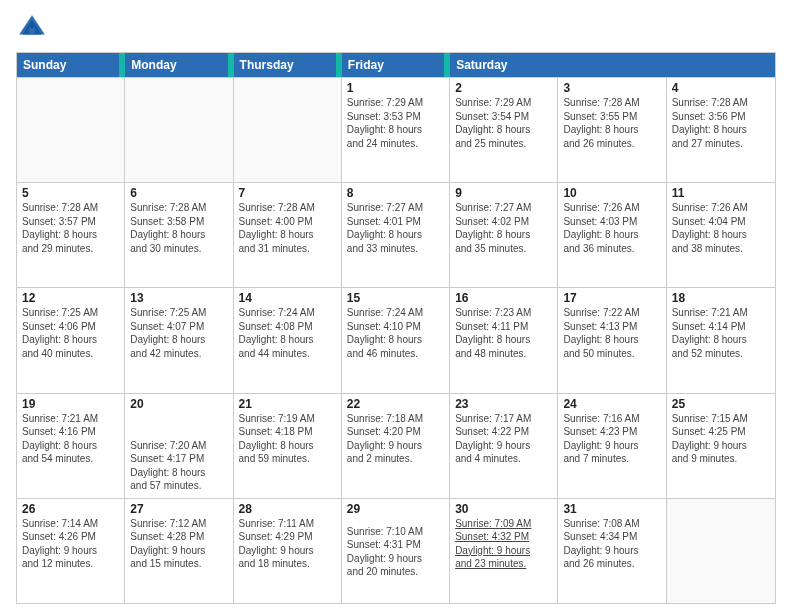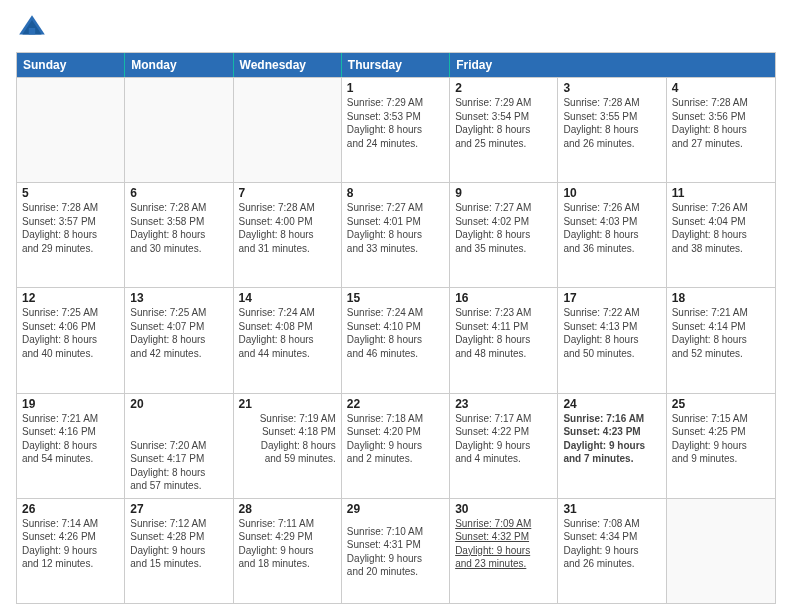"Sunday" .cal-header-cell { border-right: 1px solid #14b8a6 -> 6px solid #14b8a6 }
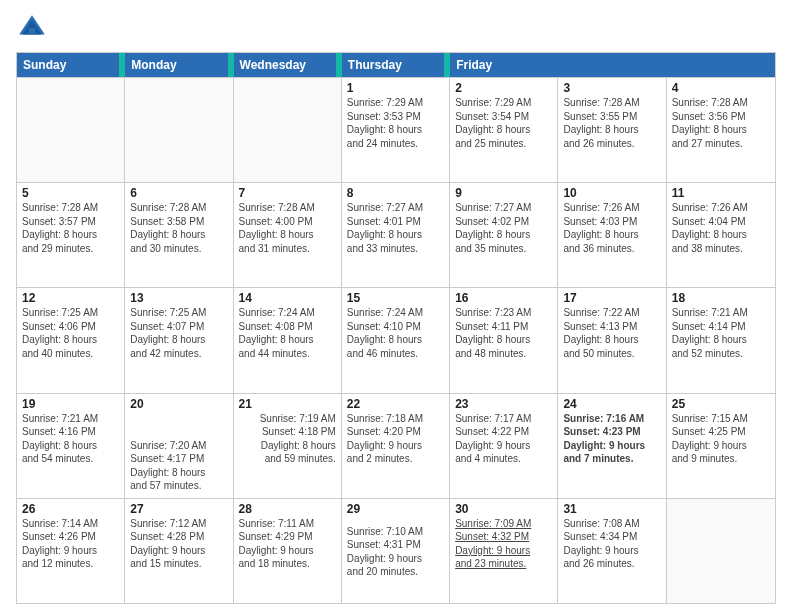"Wednesday" div.cal-header-cell { html: <div>Wednesday</div> -> none }
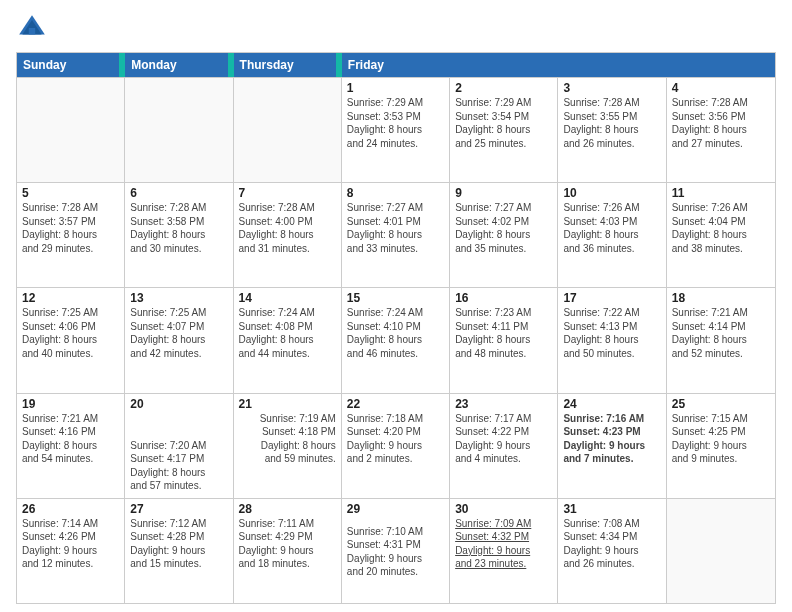"Saturday" div.cal-header-cell { html: none -> <div>Saturday</div> }
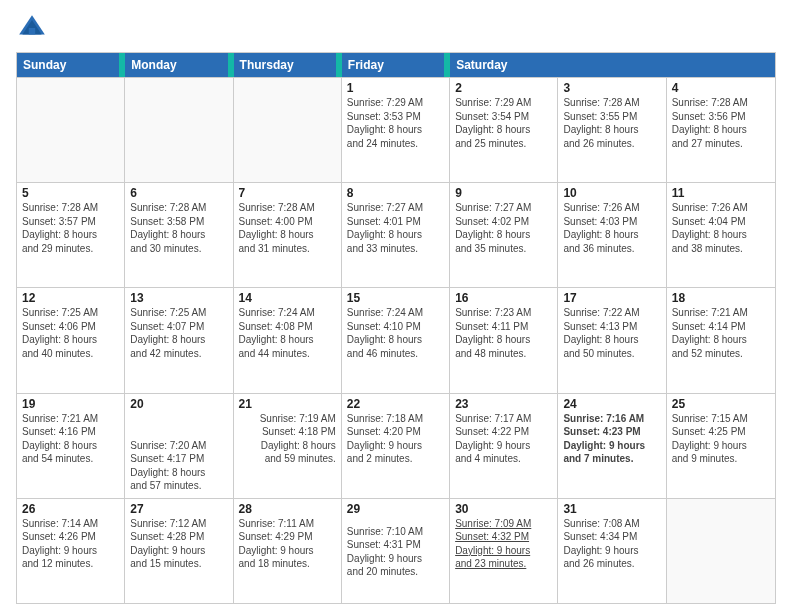"Sunrise: 7:19 AM" div.cell-info { text-align: right -> none }
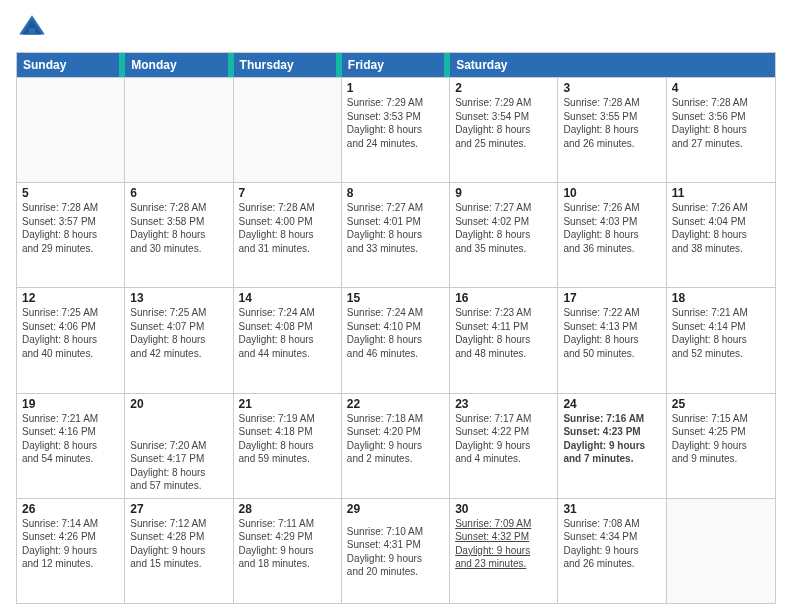"Sunrise: 7:16 AM" div.cell-info { font-weight: bold -> none }
